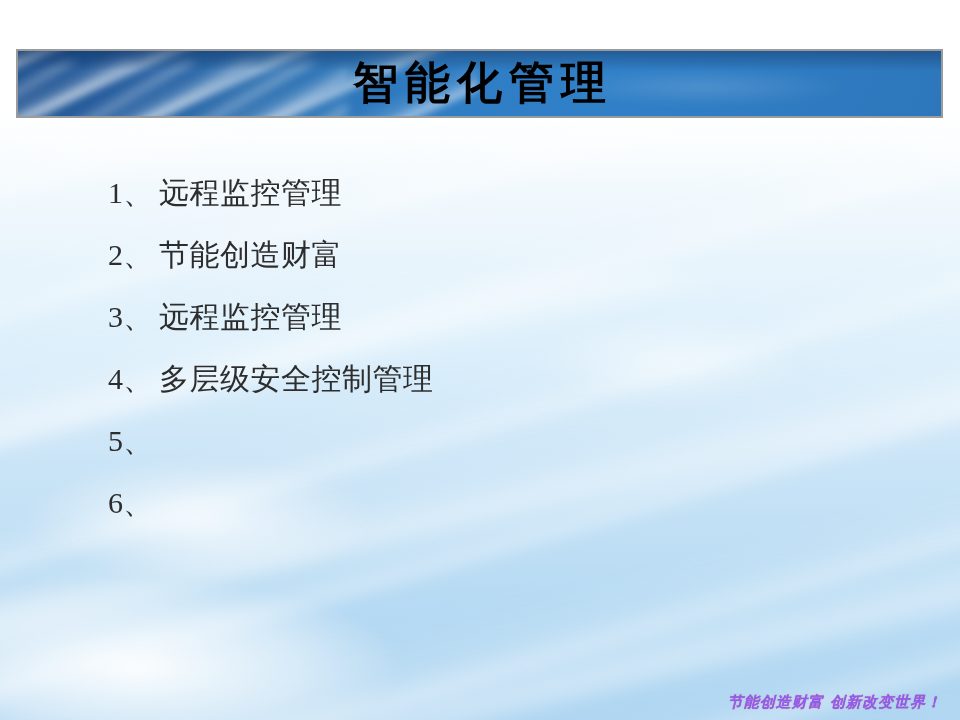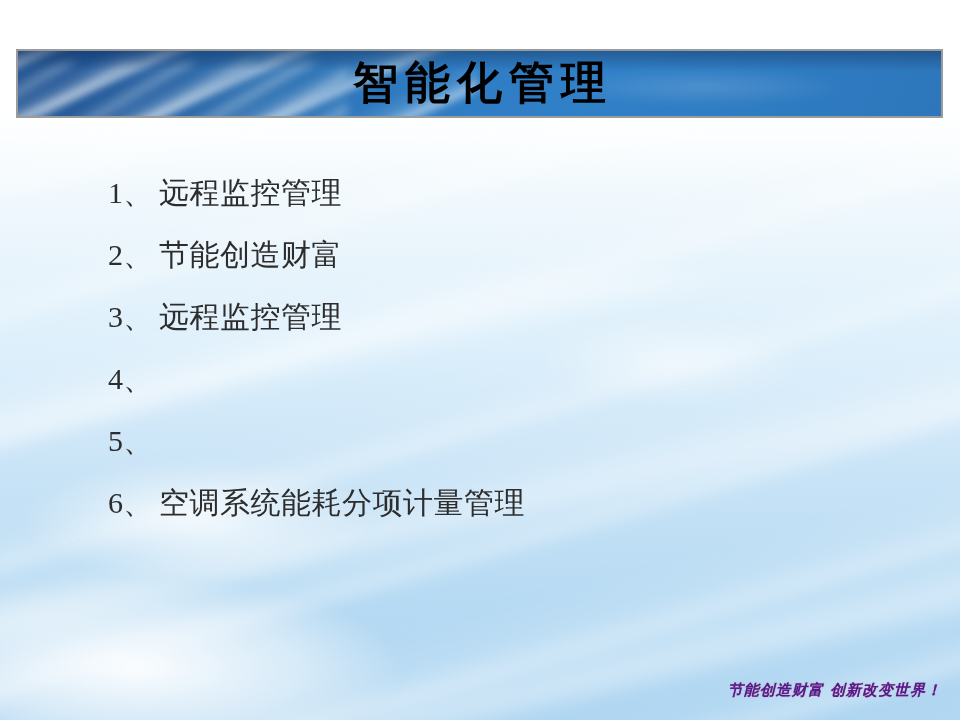"多层级安全控制管理" span.item-label { html: none -> <span>多层级安全控制管理</span> }
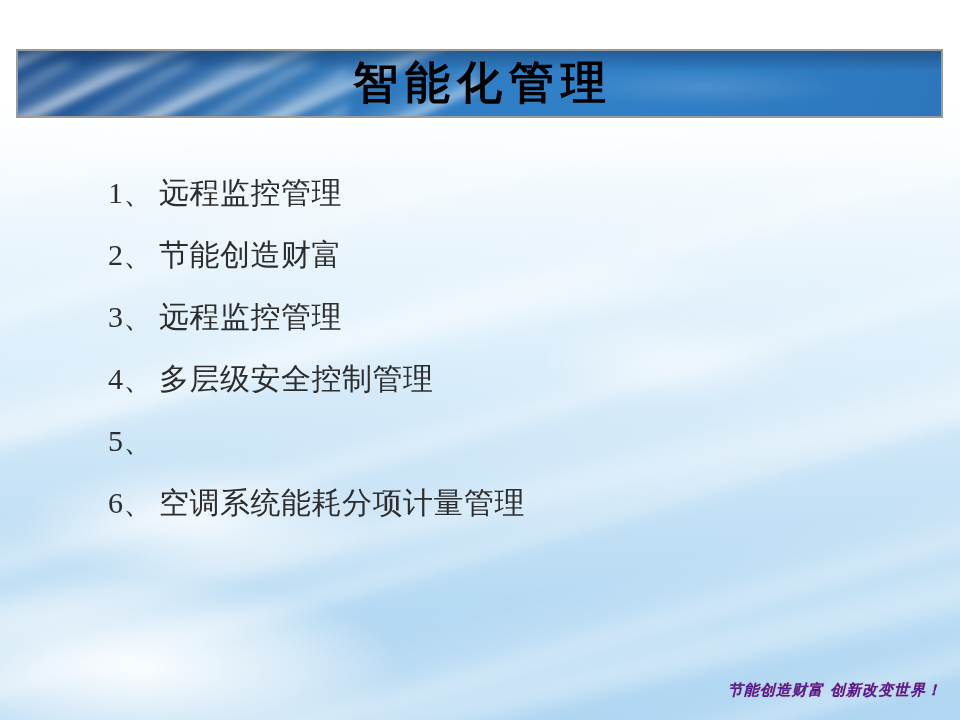"空调系统能耗分项计量管理" span.item-label { html: <span>空调系统能耗分项计量管理</span> -> none }
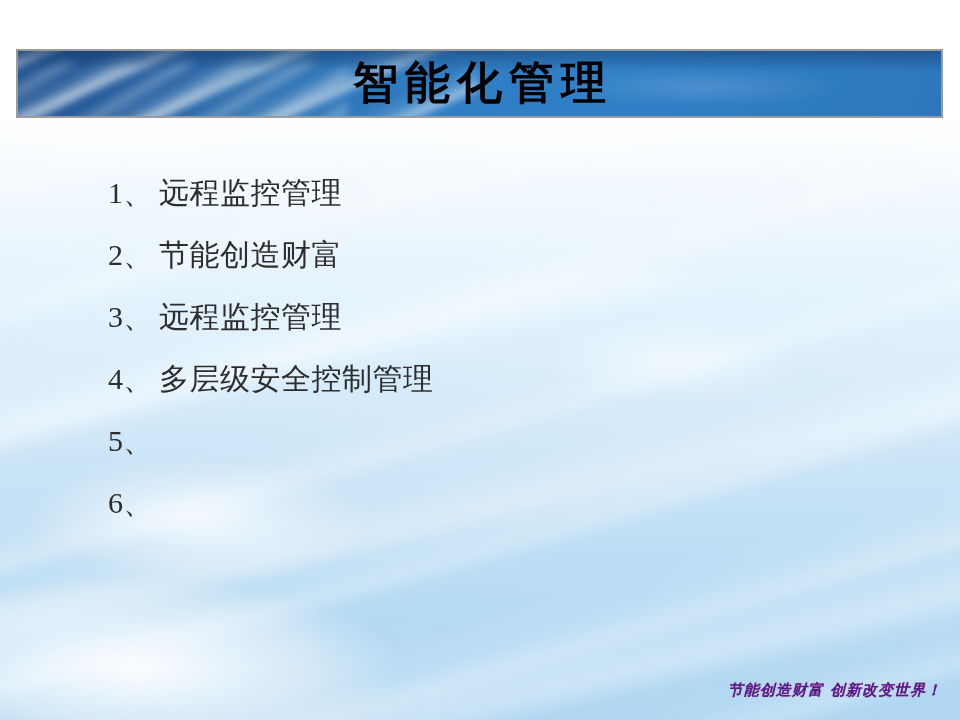"节能创造财富 创新改变世界！" #footer-slogan { bottom: 20px -> 8px; color: #4c1d95 -> #8b5cf6 }
